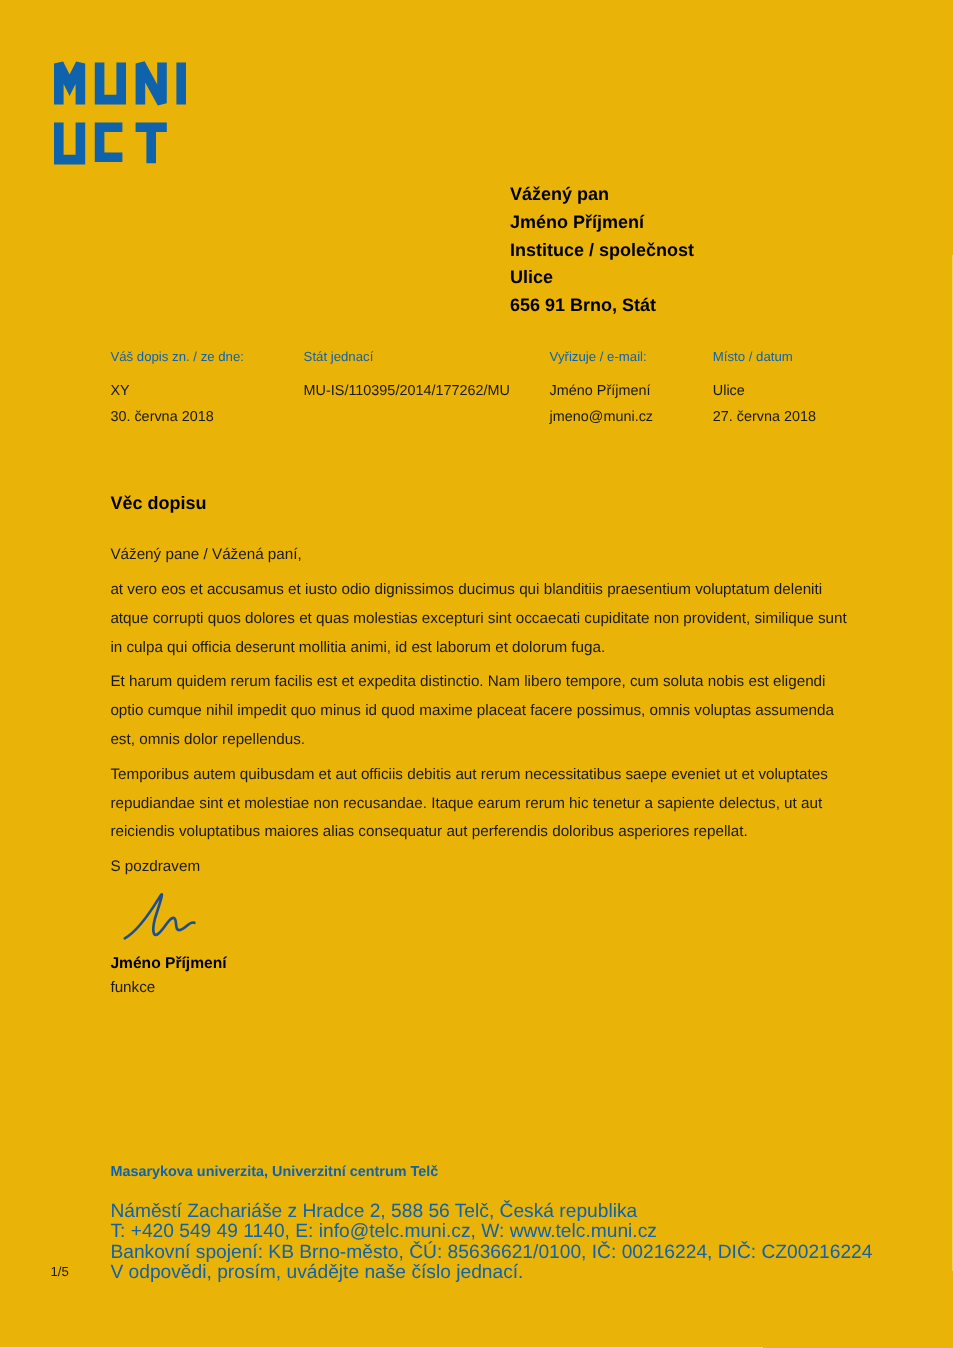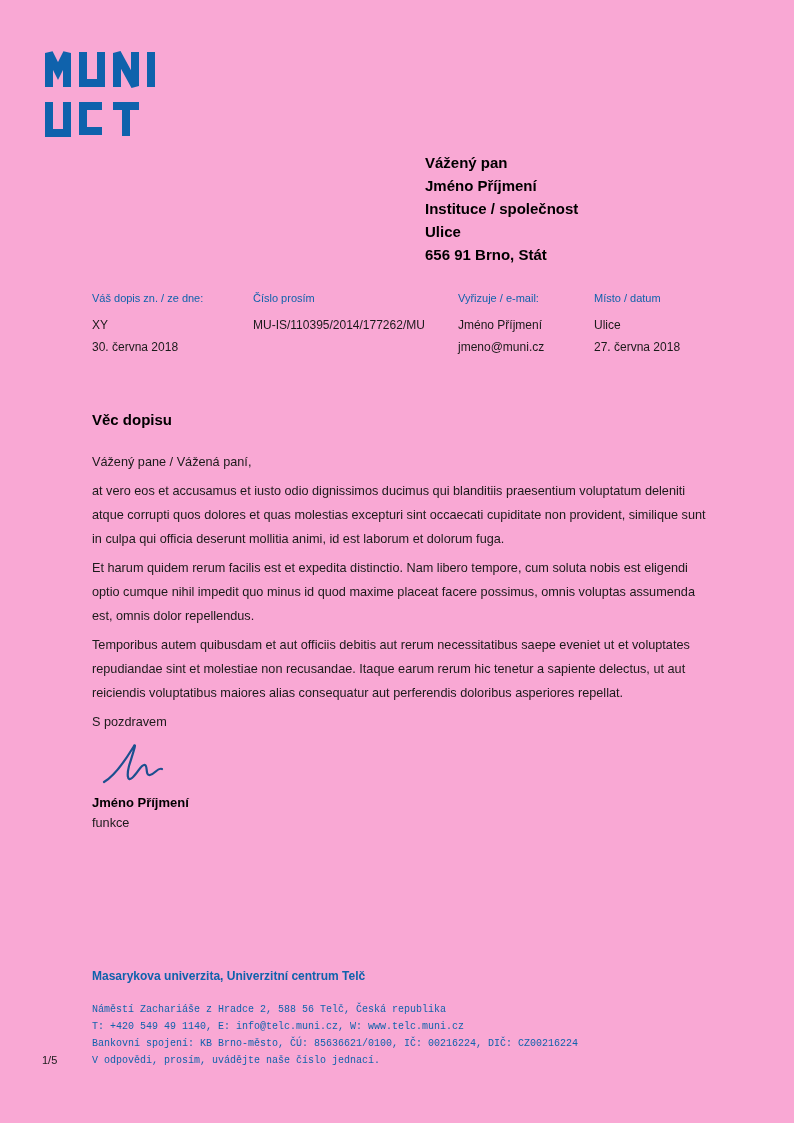"Vážený pan" .page { background: #f9a8d4 -> #eab308 }
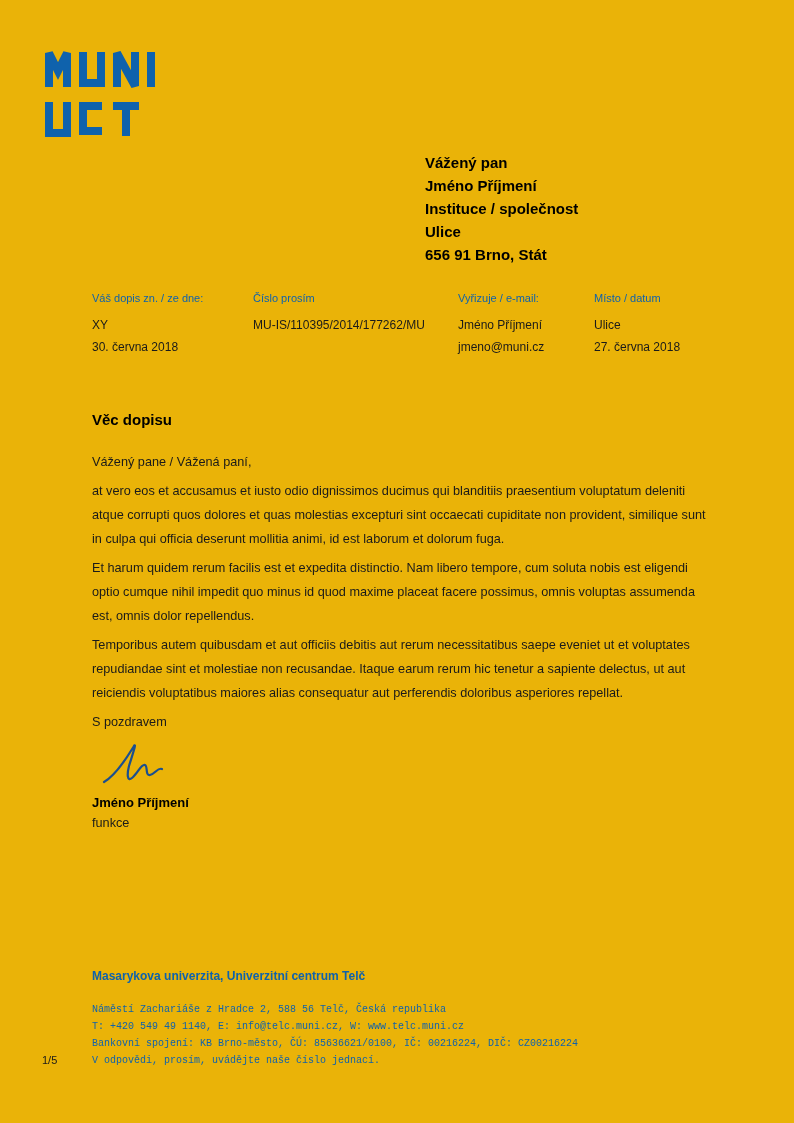"Číslo prosím" div.meta-label { text: Číslo prosím -> Stát jednací }
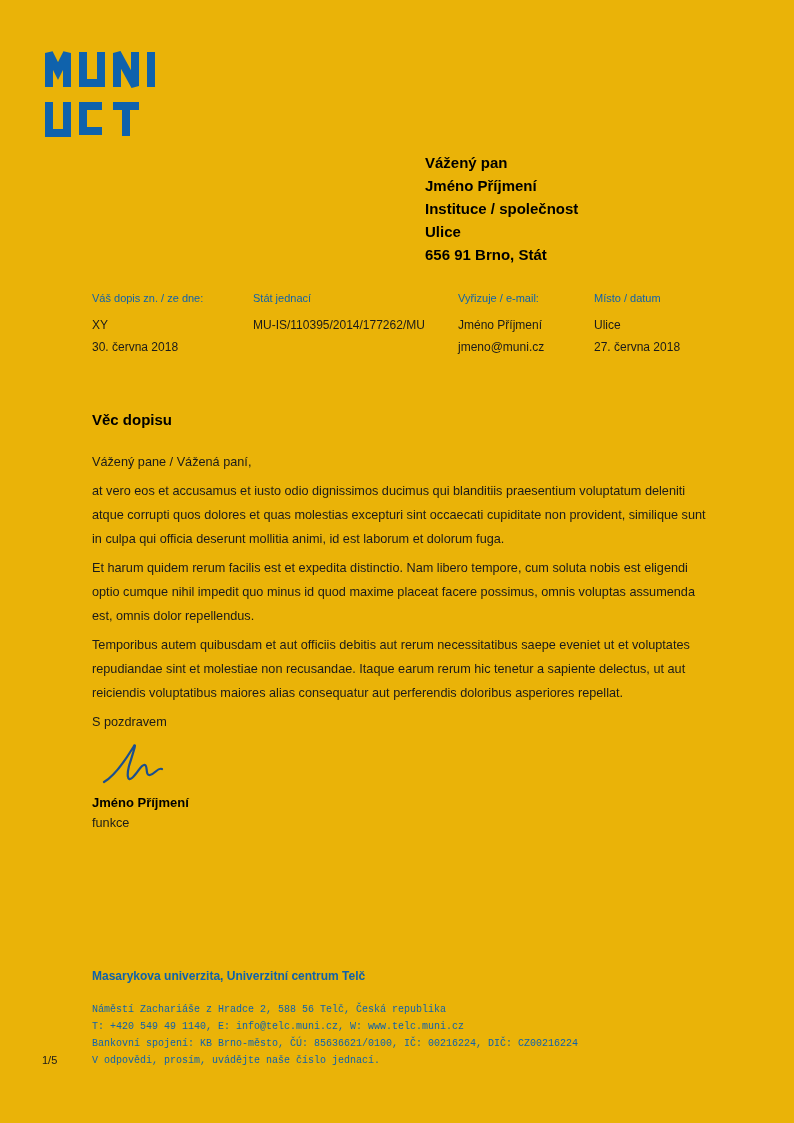"Náměstí Zachariáše z Hradce 2," .footer-line { font-family: Liberation Mono, monospace -> none; font-size: 10px -> 16px }
